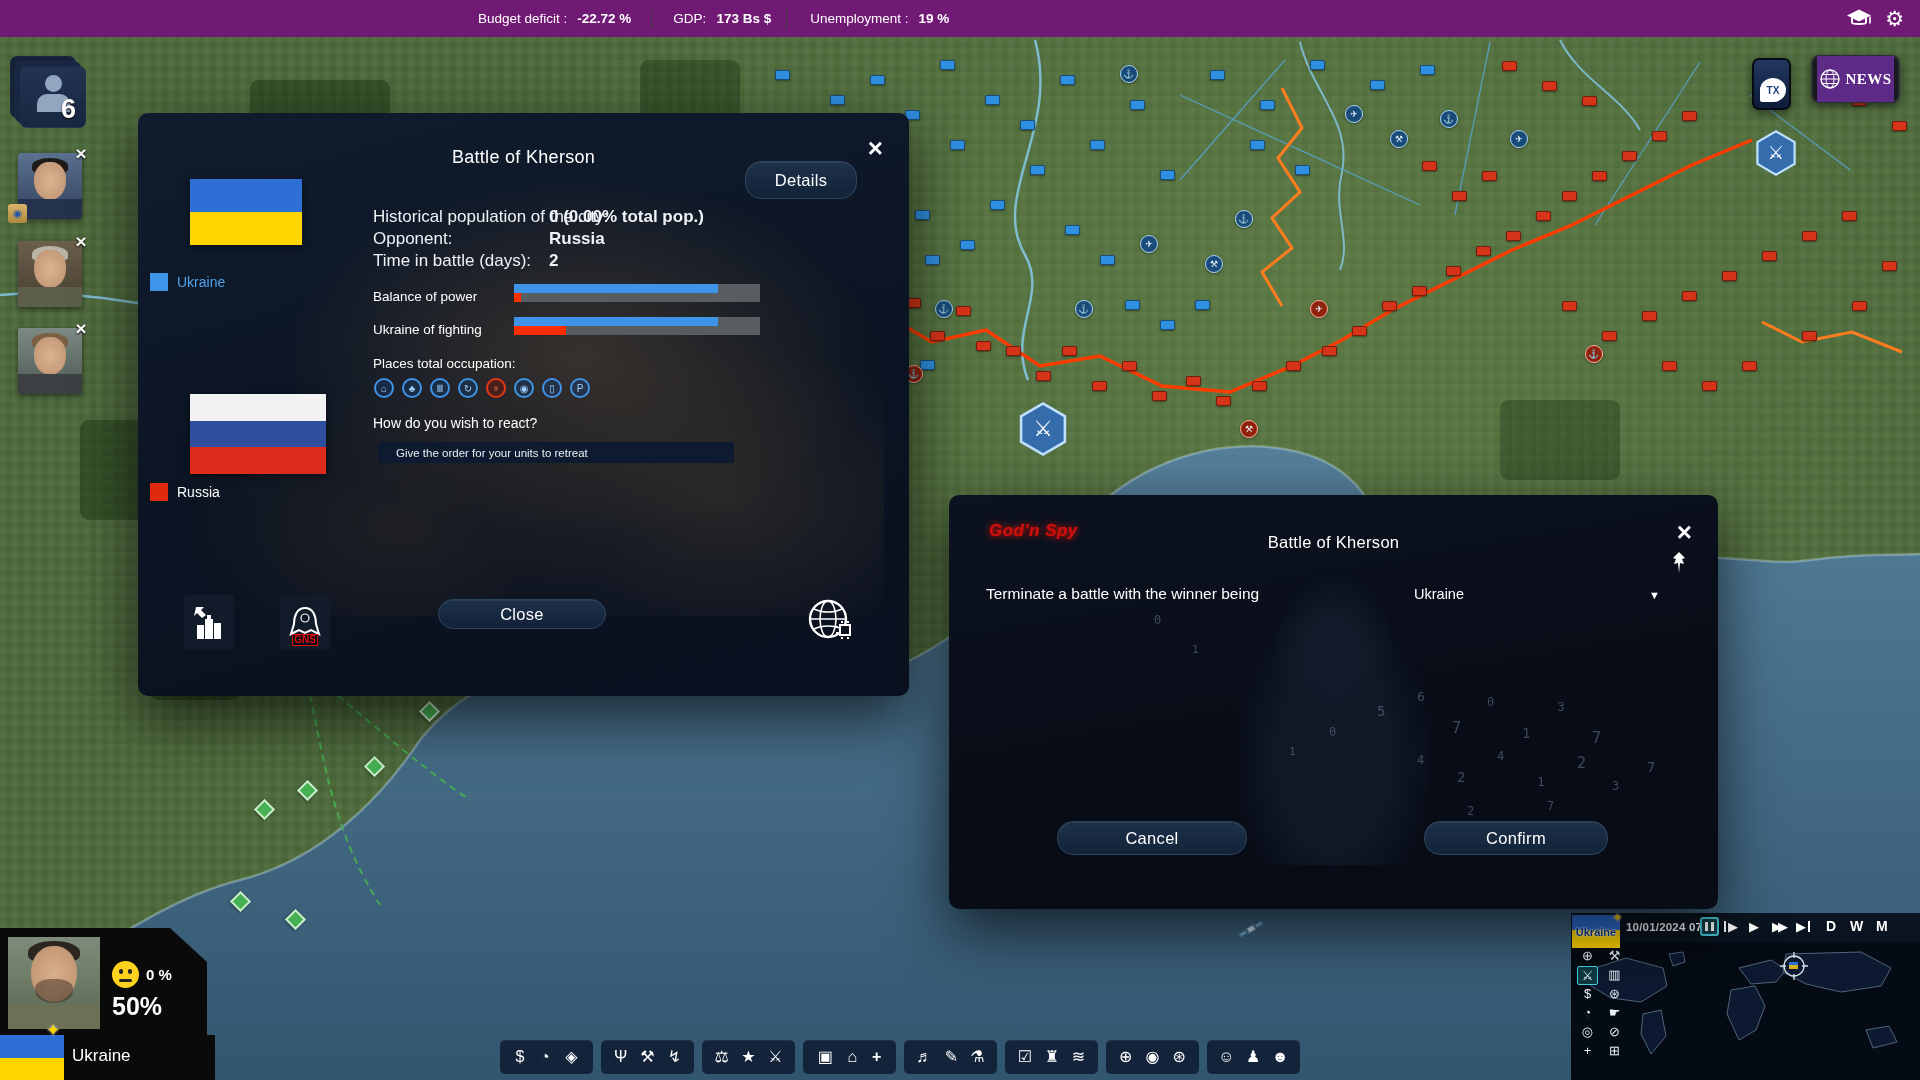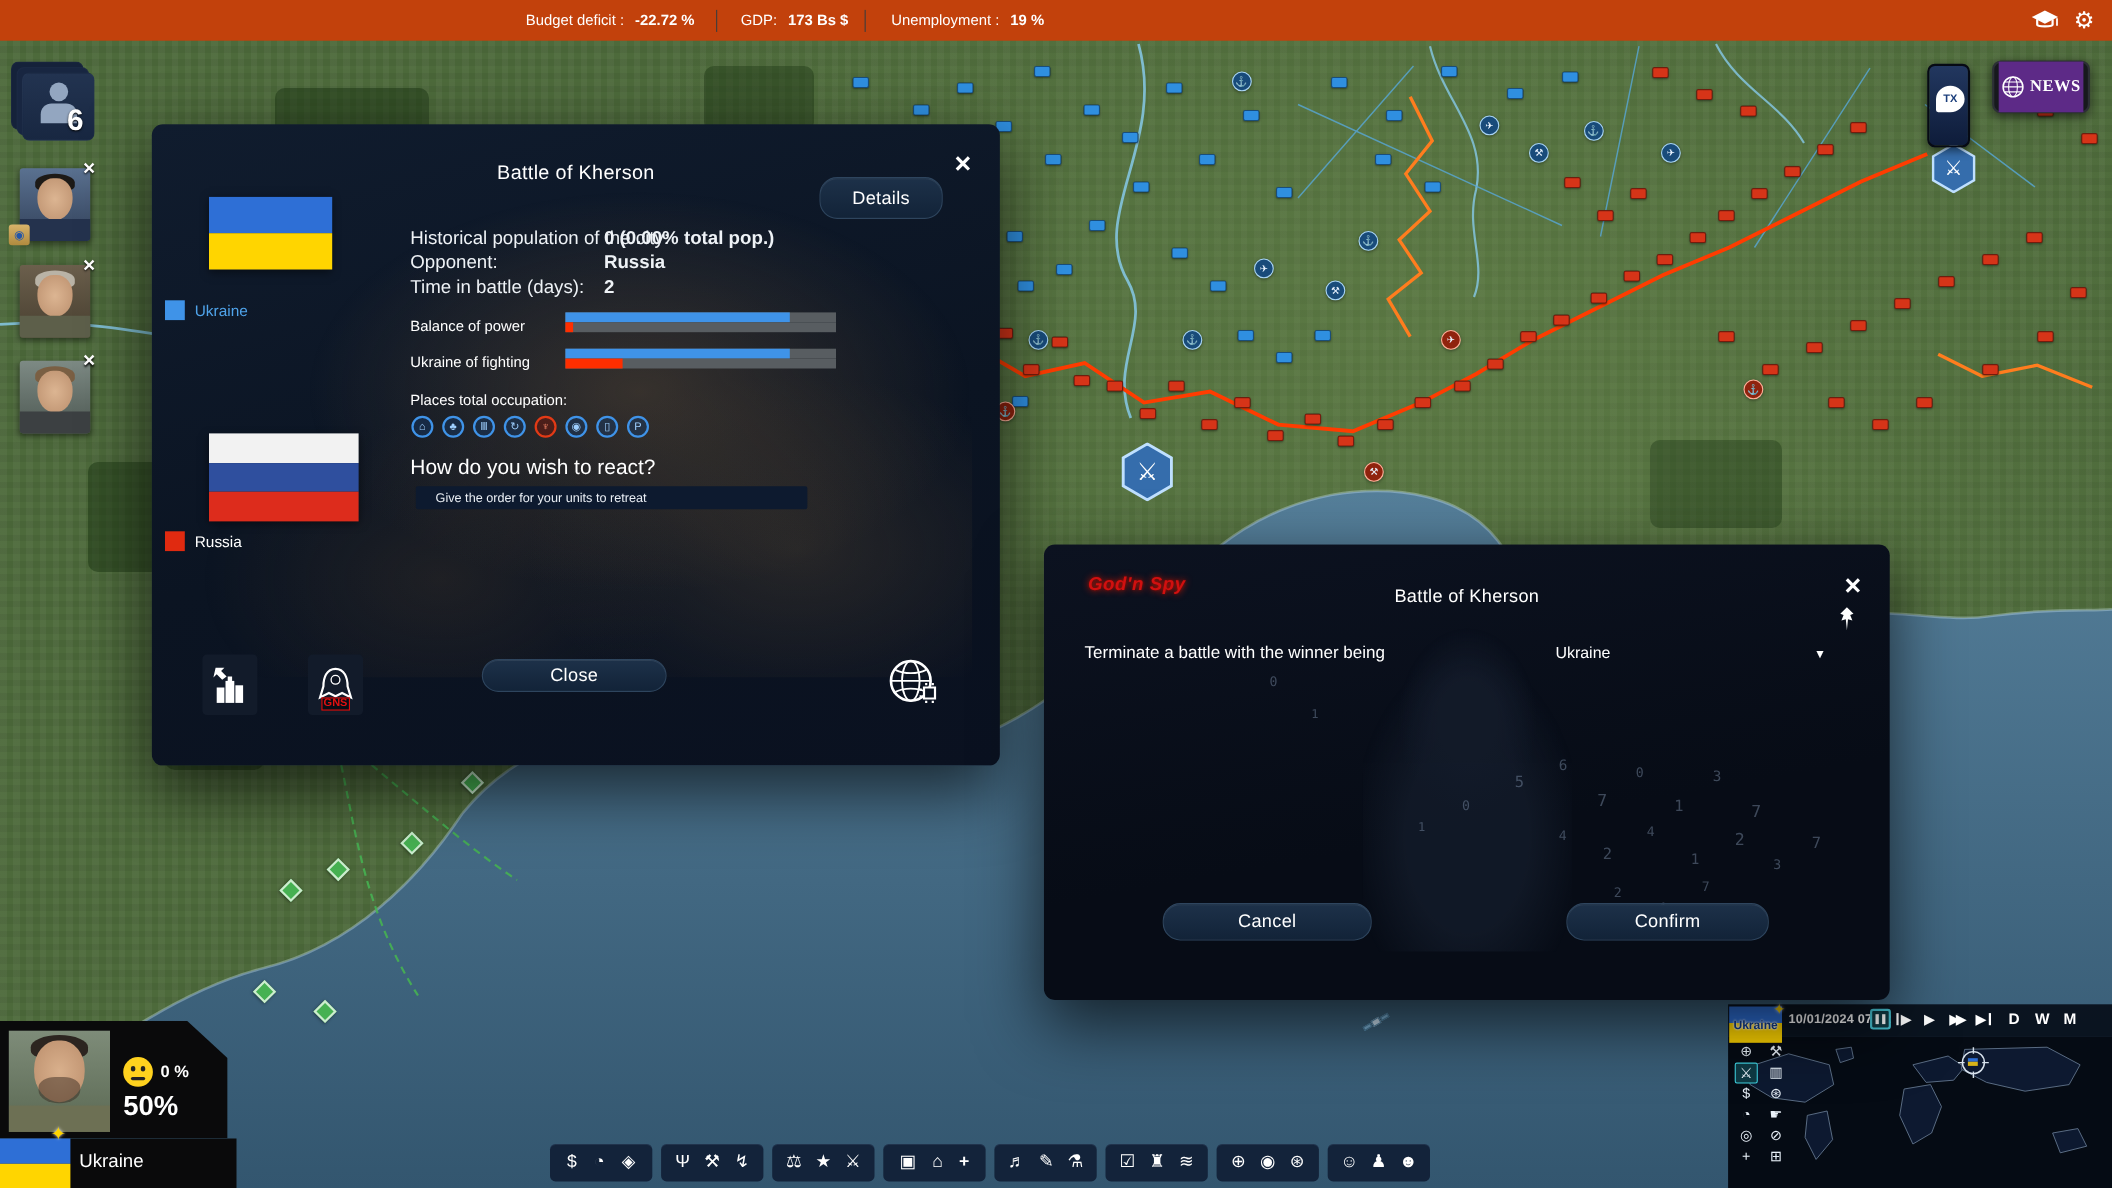"Budget deficit :" .topbar { background: #c2410c -> #701a75 }
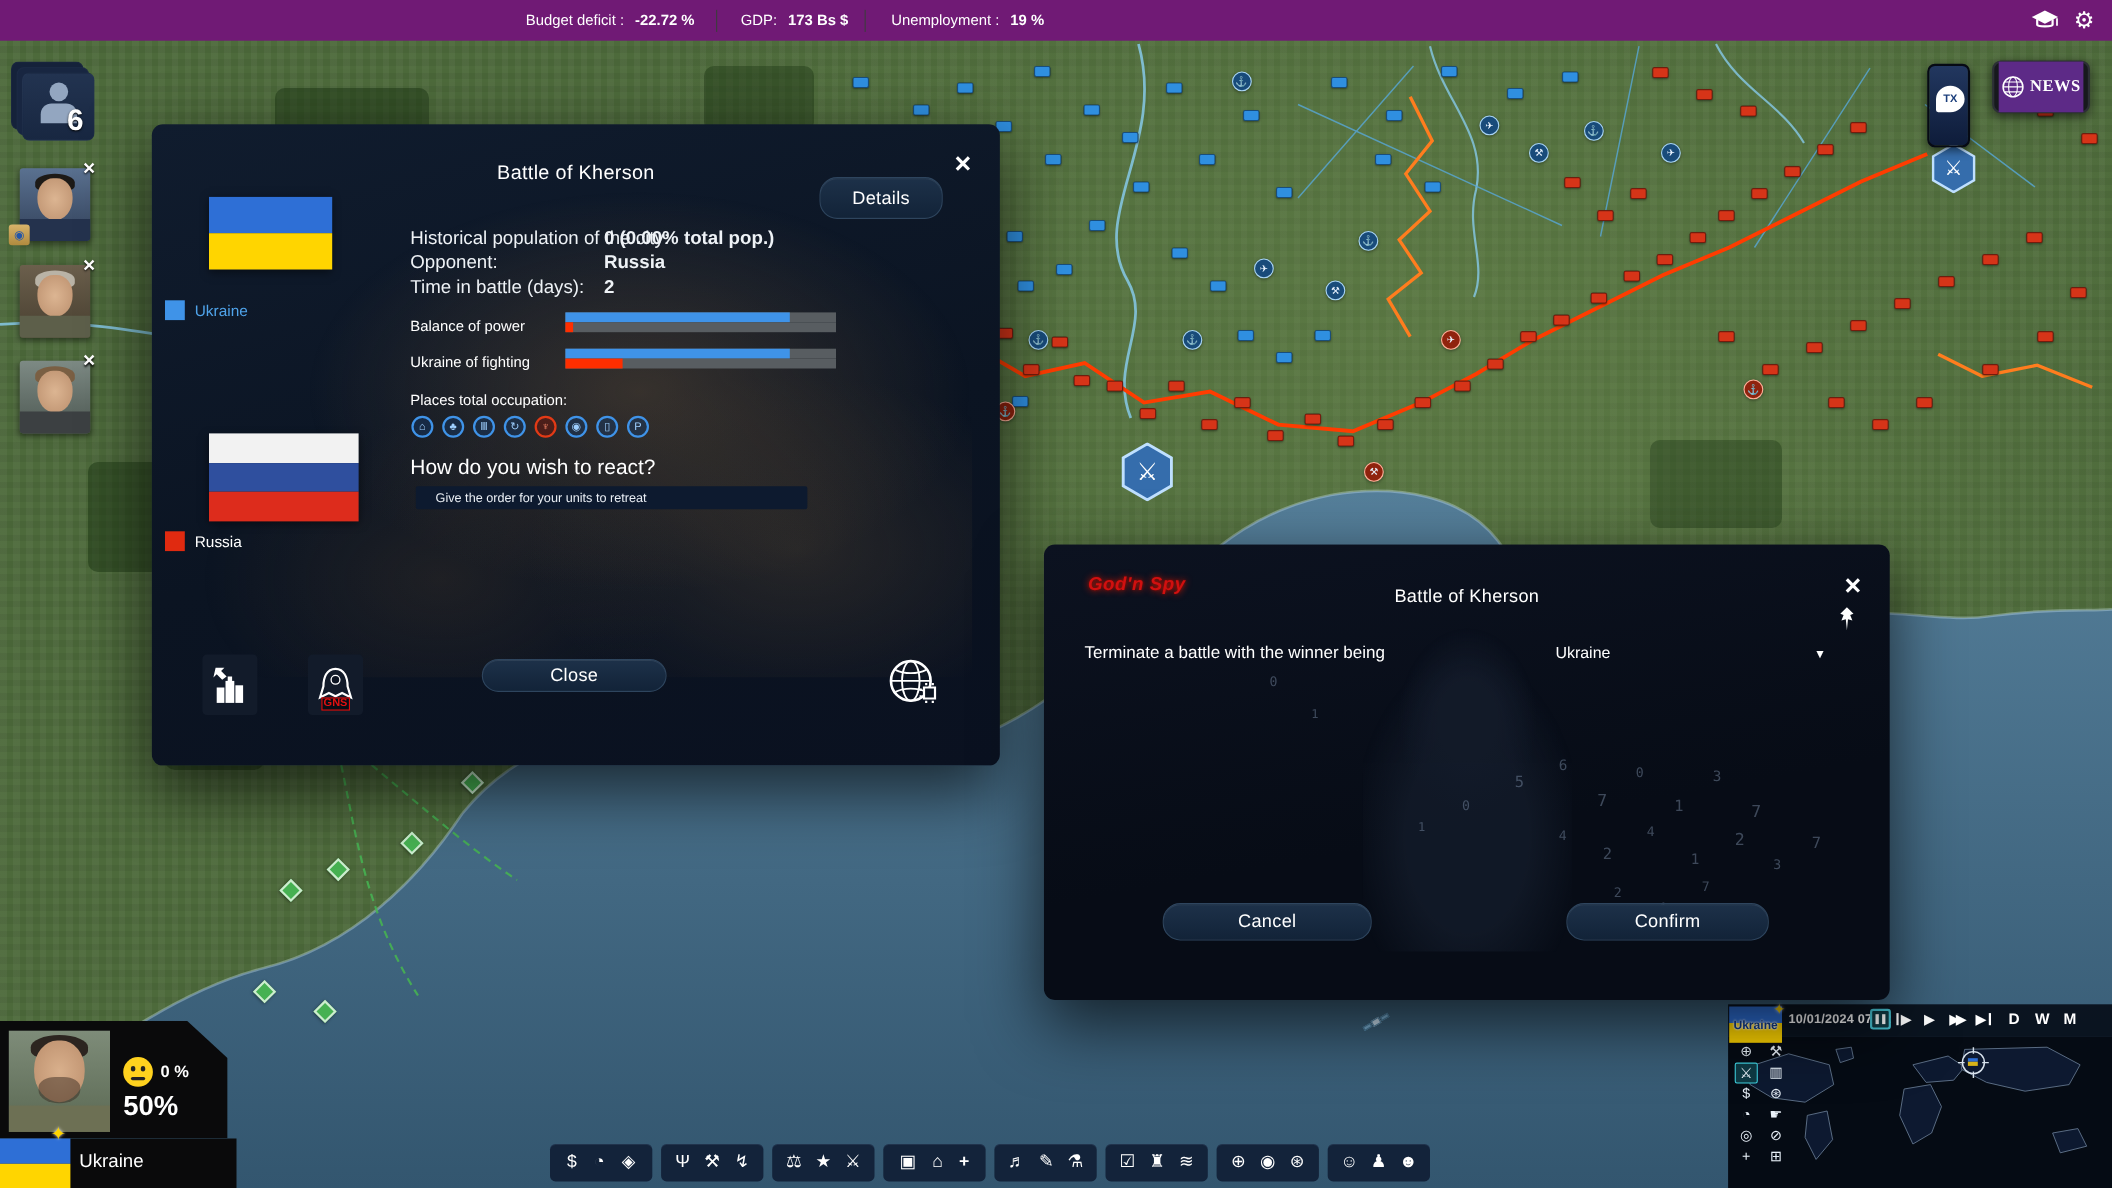"TX" .phone { height: 76px -> 52px }
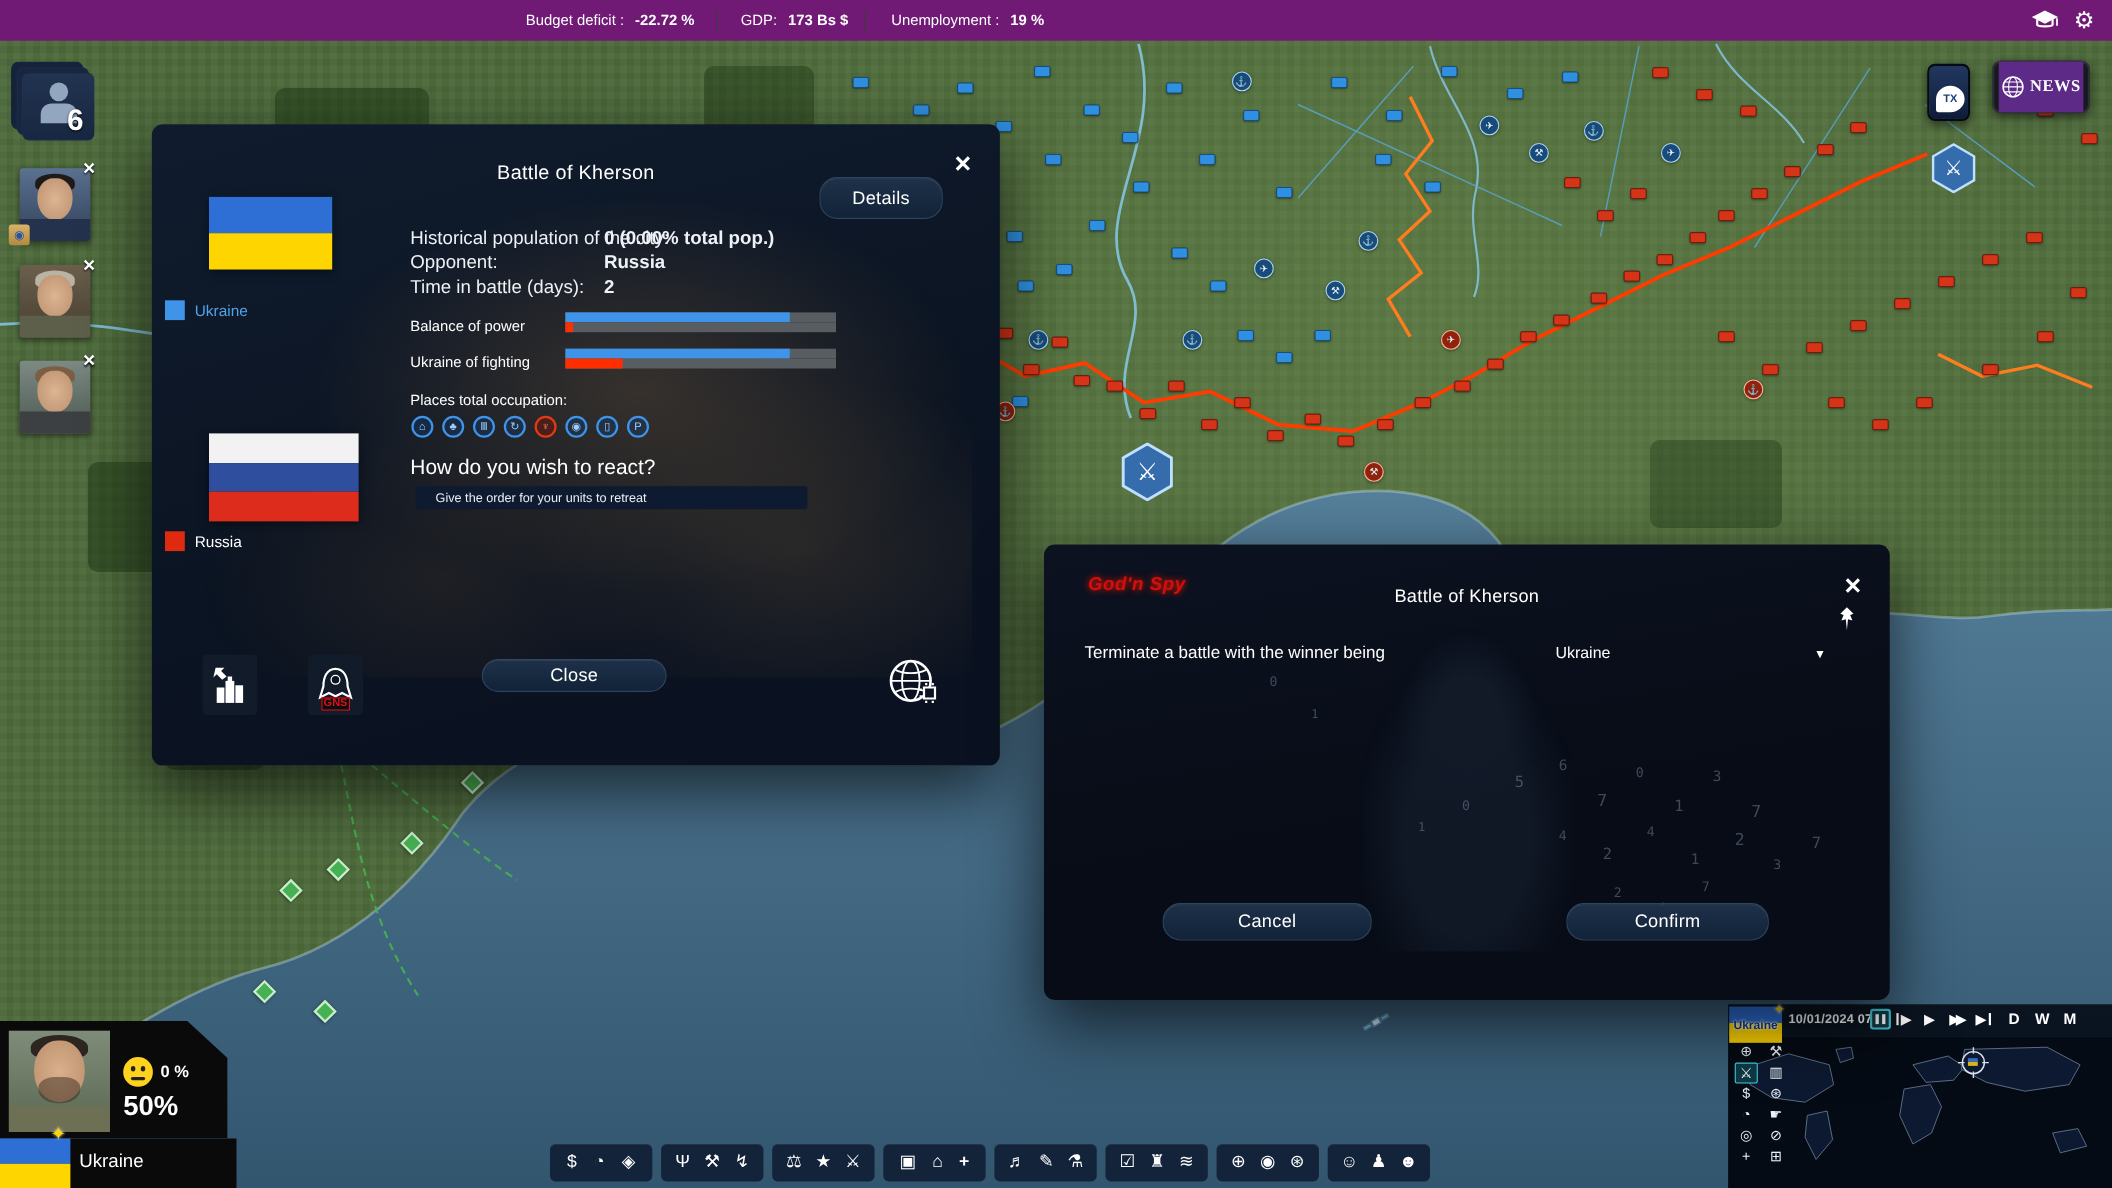"How do you wish to" .react-q { font-size: 19px -> 14px }
